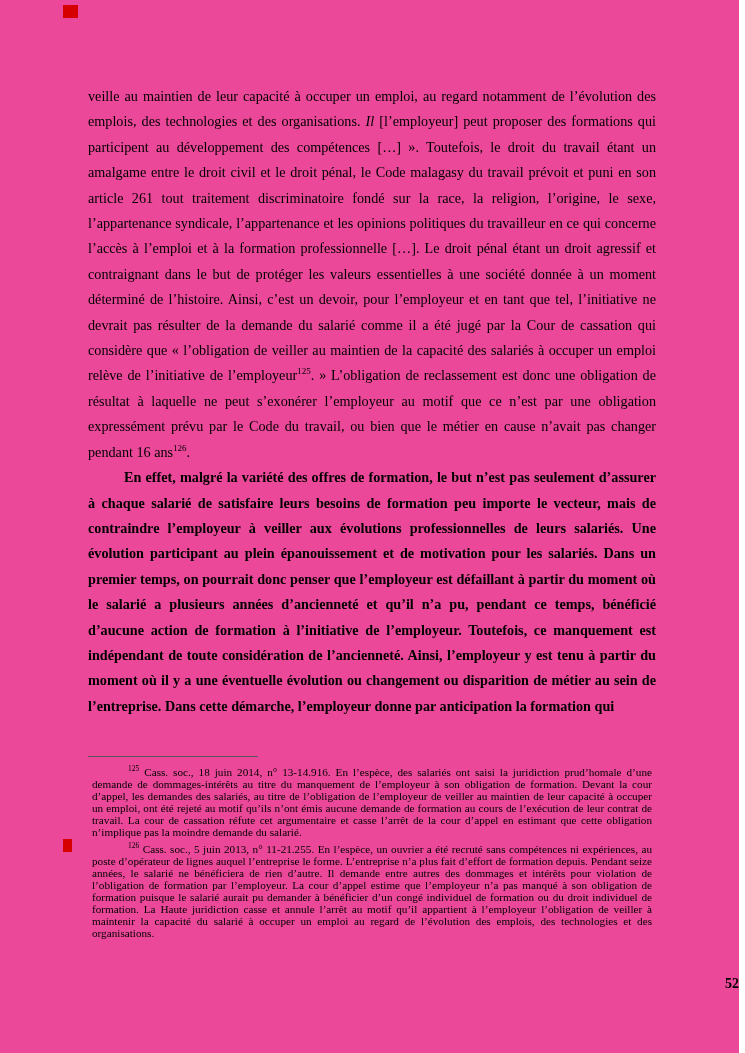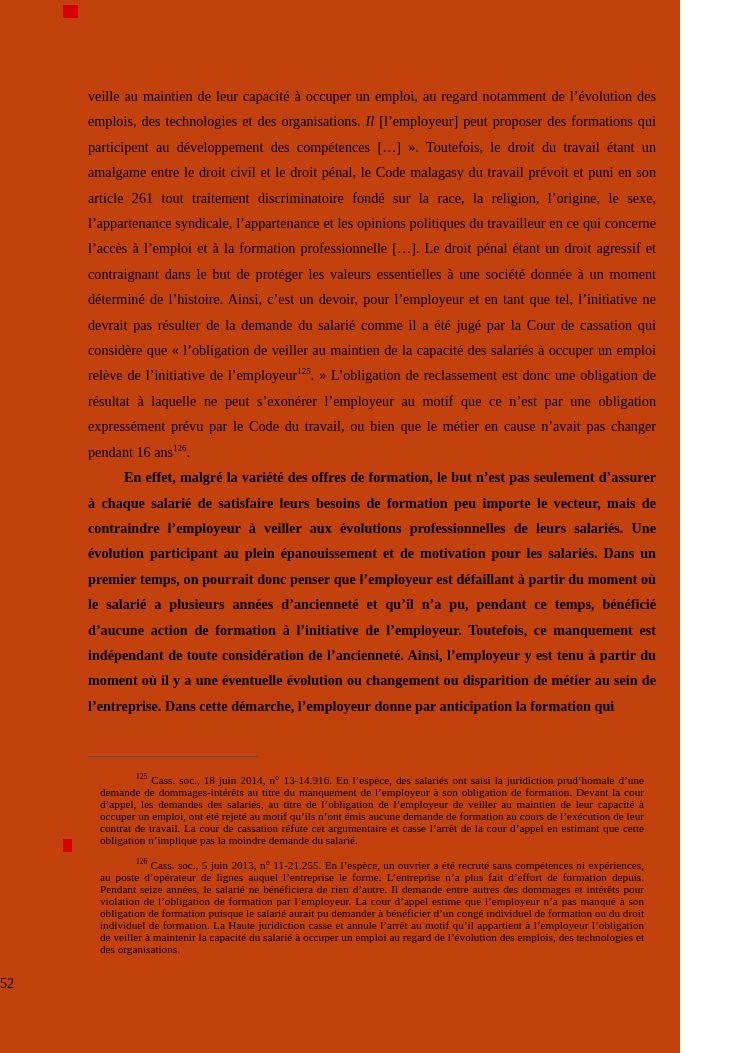"veille au maintien de leur" .page { background: #c2410c -> #ec4899; width: 680px -> 739px }
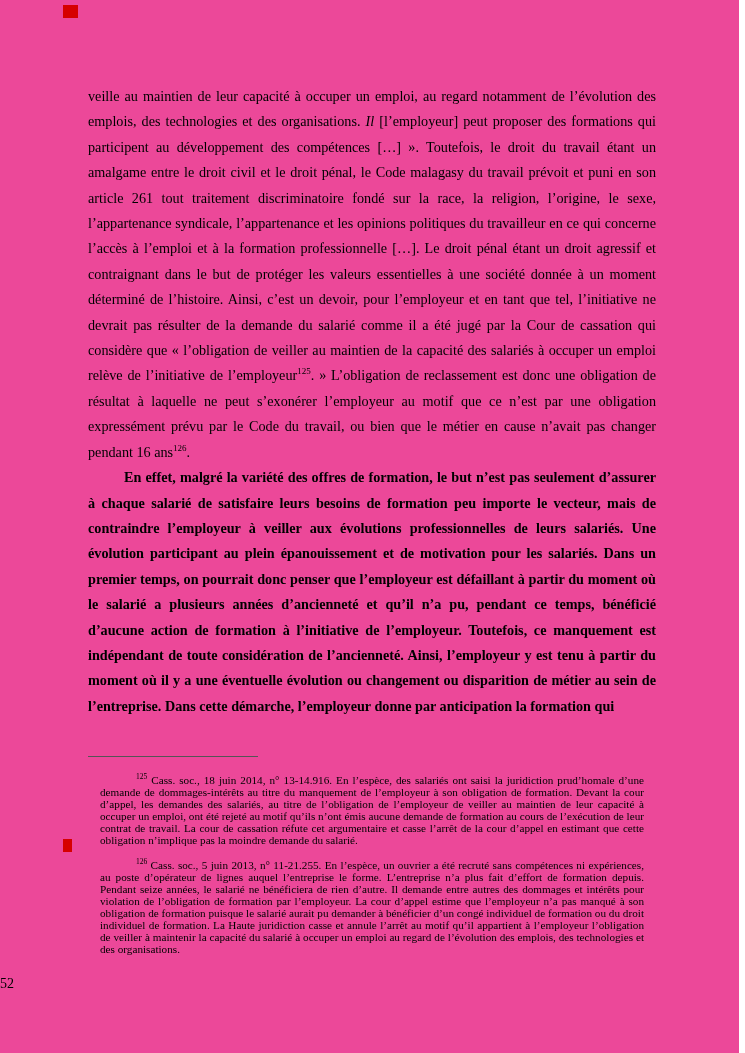"125 Cass. soc., 18 juin" .footnote { margin: 12px -> 4px }
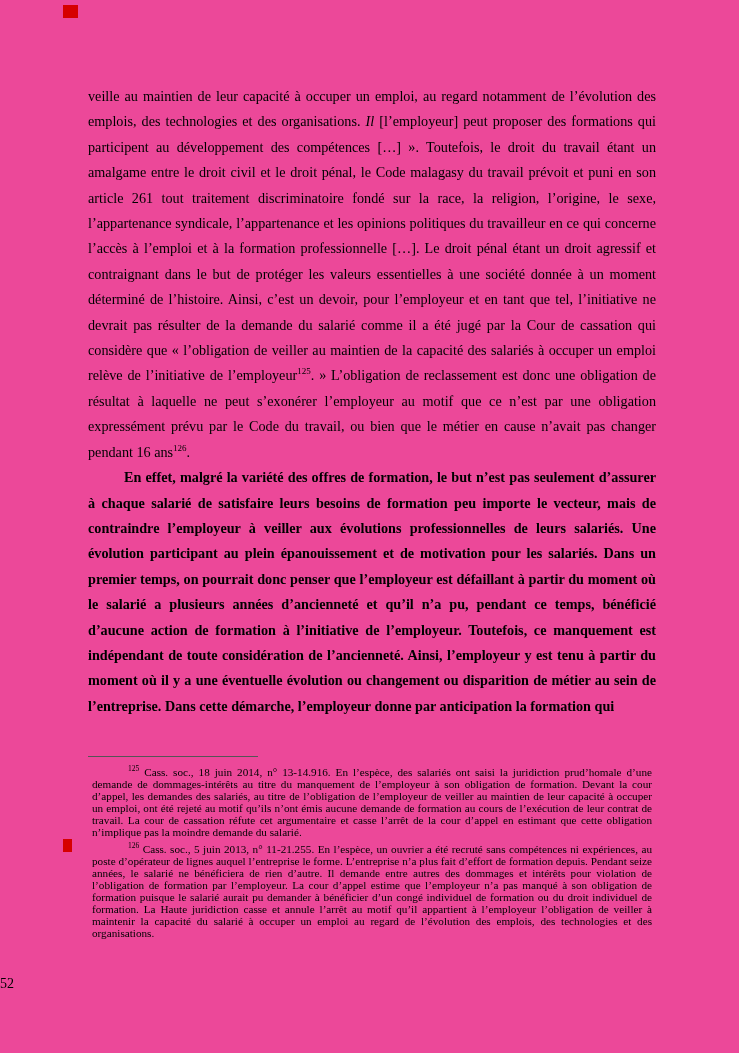"52" .page-number { font-weight: none -> bold; text-align: left -> right }
